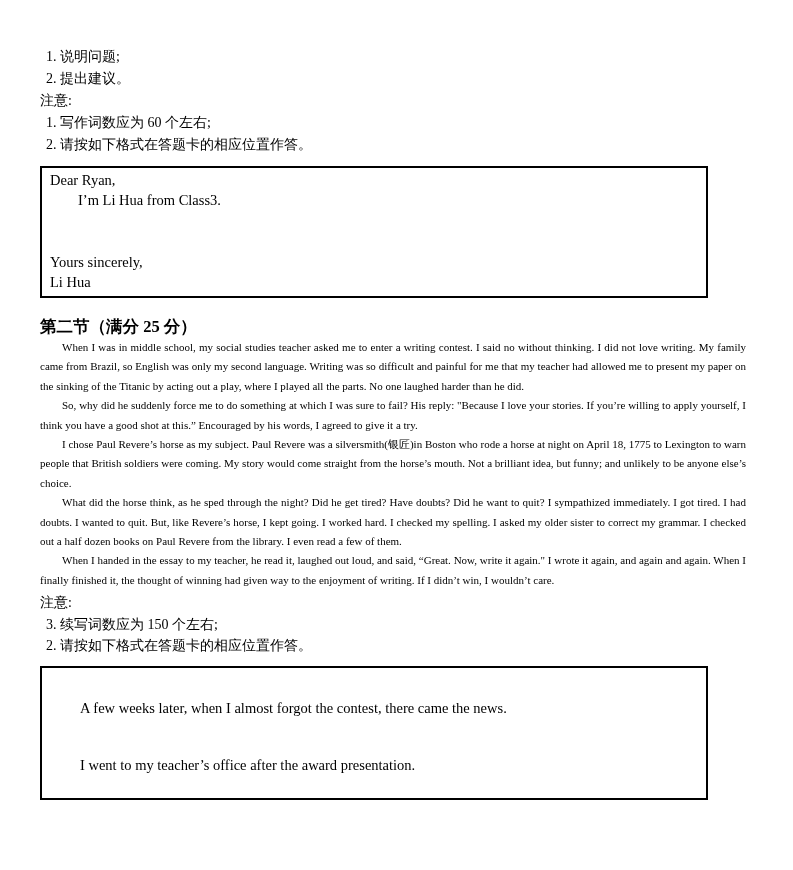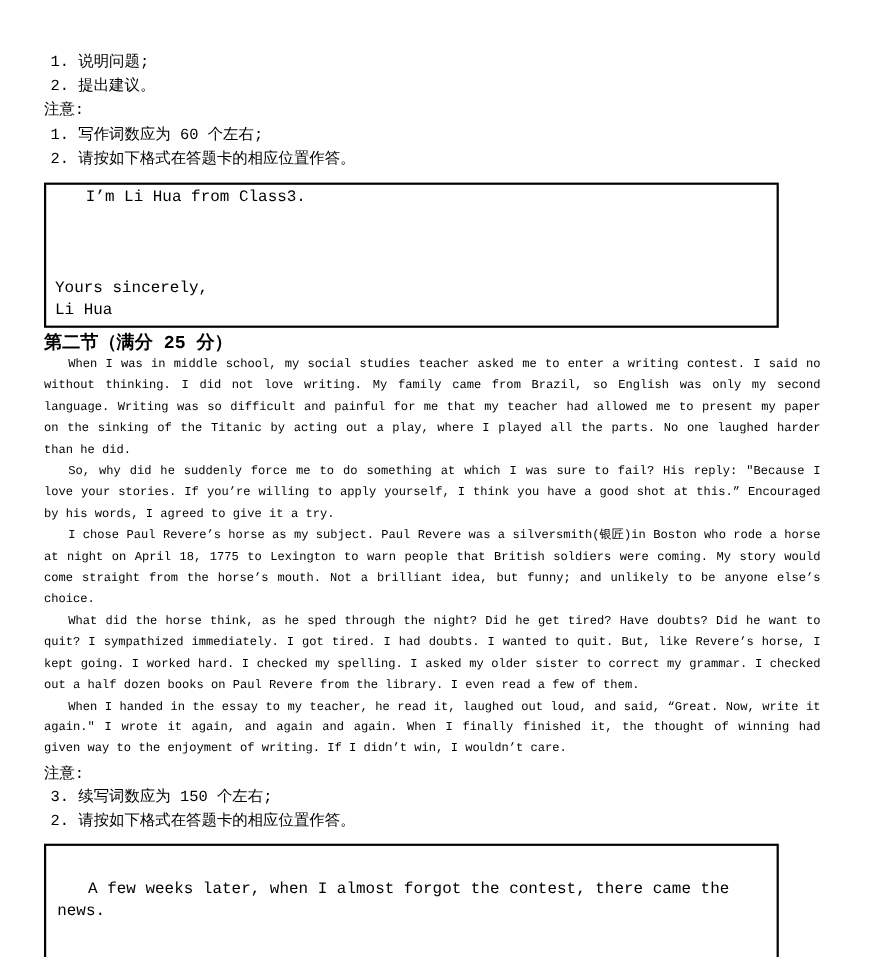"1. 说明问题;" .page { font-family: Liberation Mono, monospace -> none }
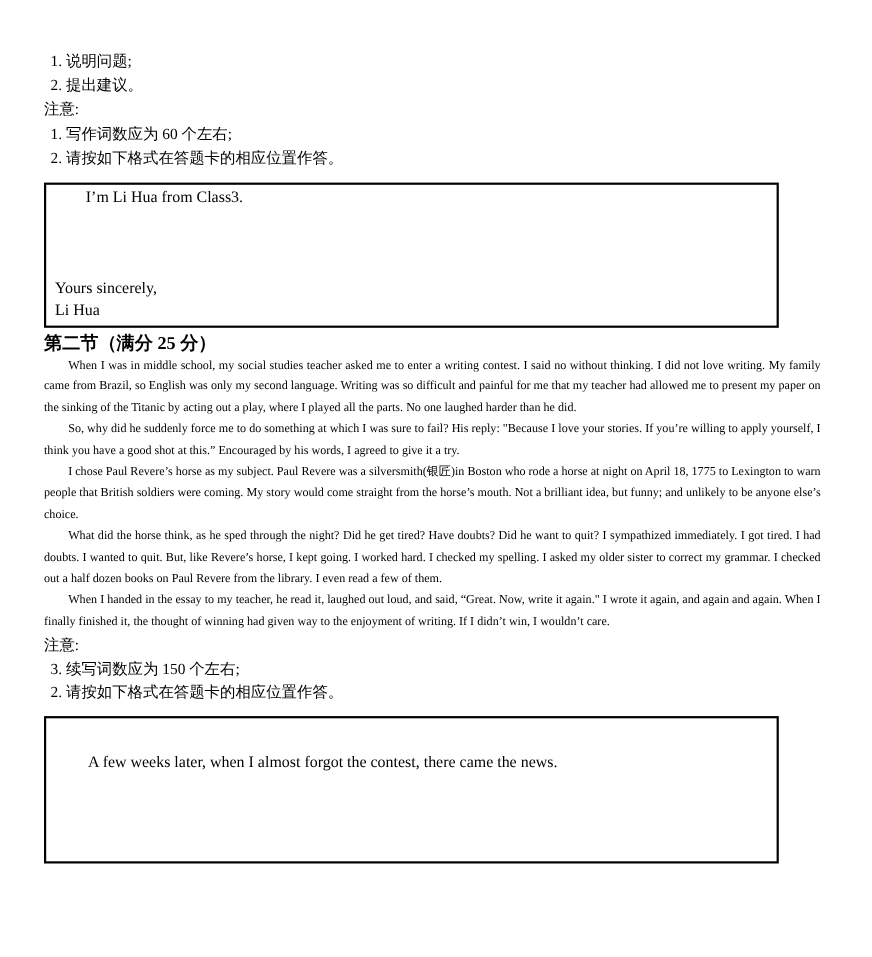"Dear Ryan," div.bx-line { html: none -> <div>Dear Ryan,</div> }
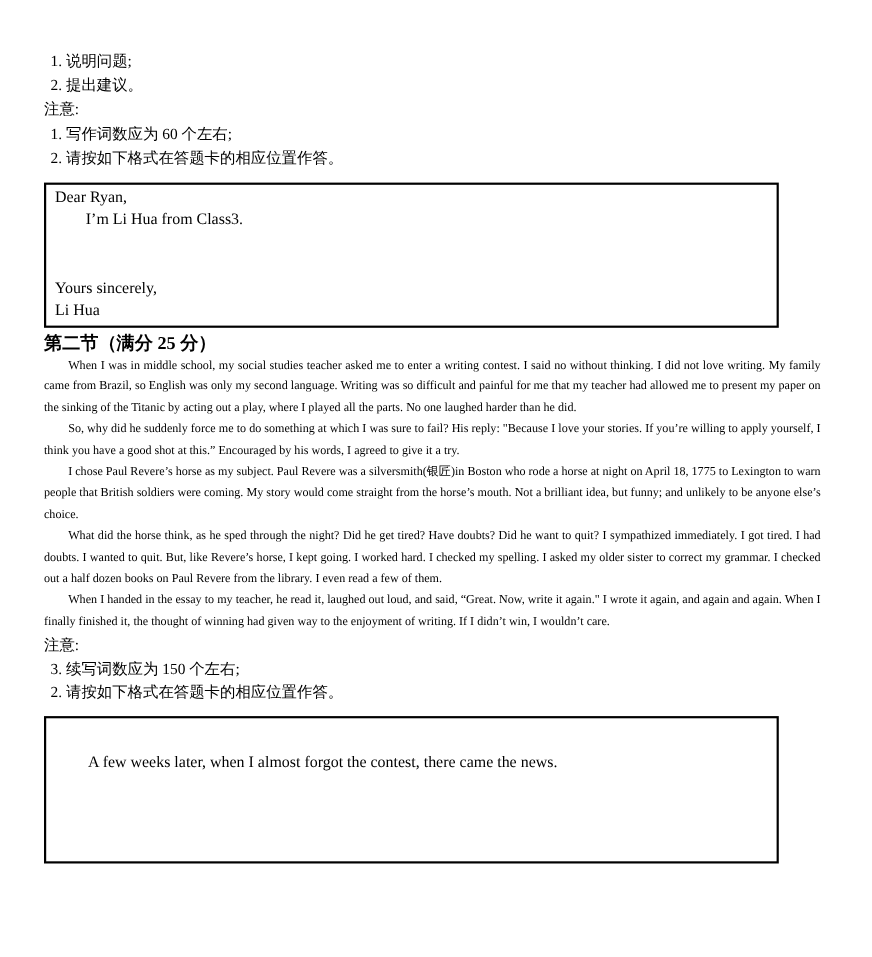"第二节（满分 25 分）" .section-title { margin-top: 3px -> 18px }
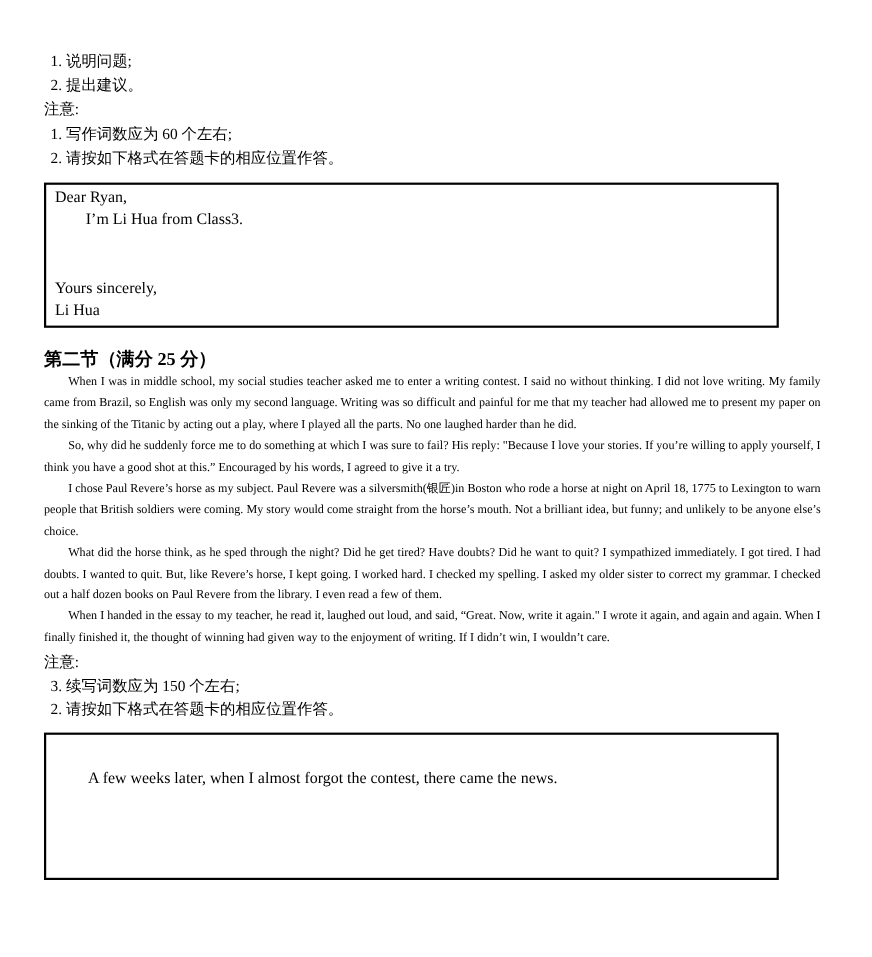"I went to my teacher’s" div.bx-line { html: none -> <div>I went to my teacher’s office after the award presentation.</div> }
